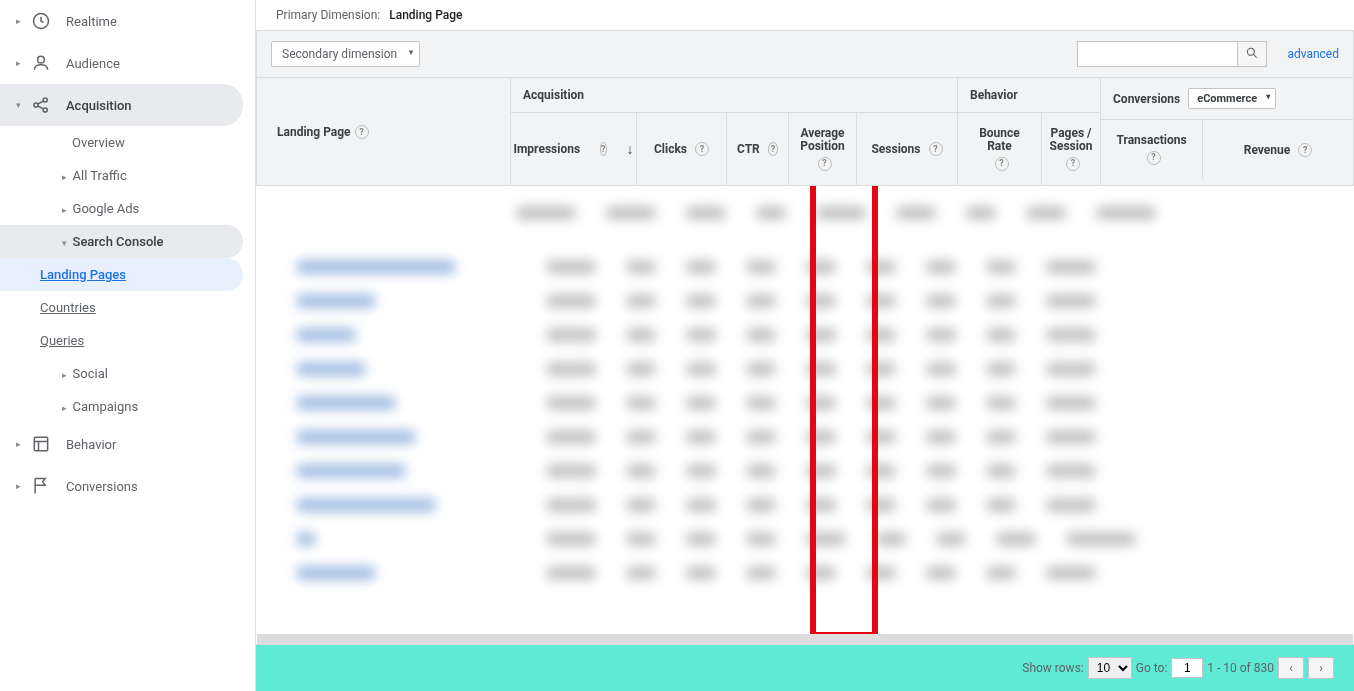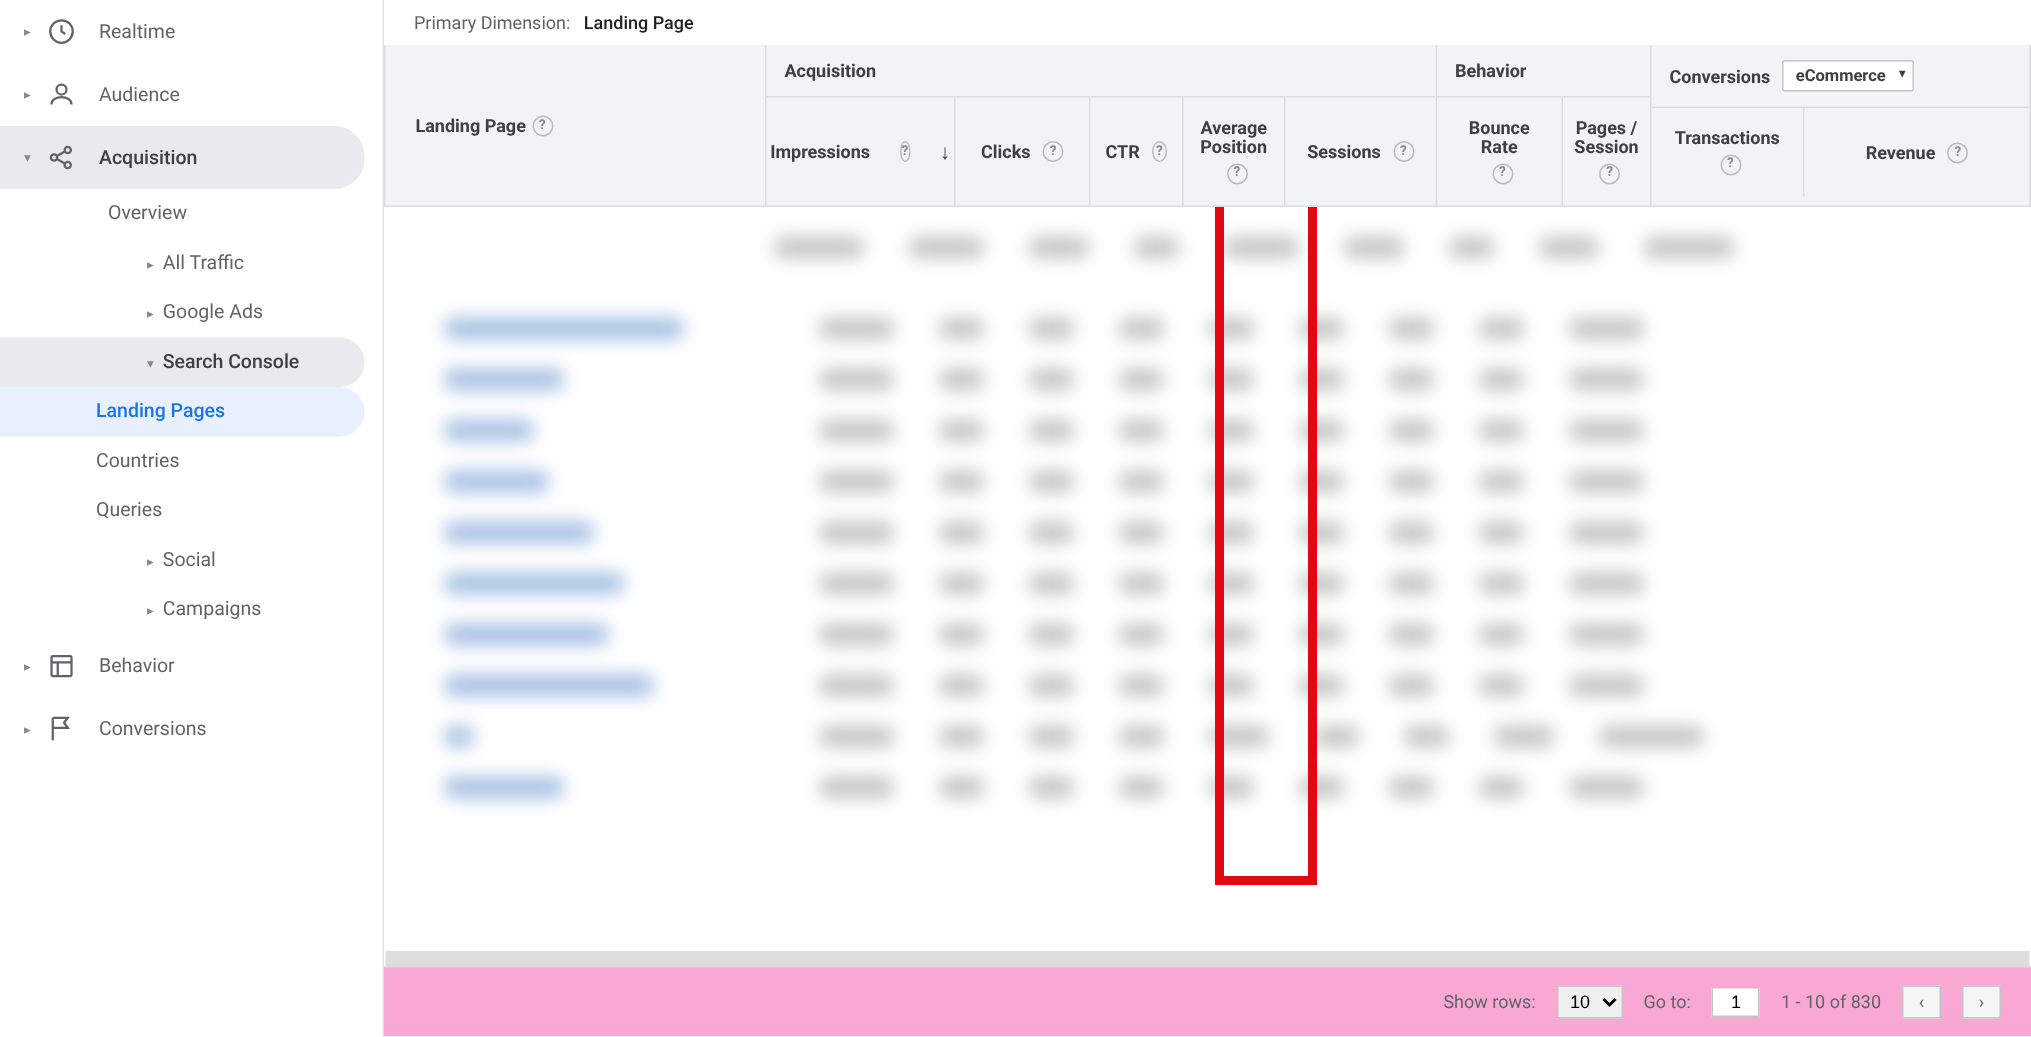"Secondary dimension" div.toolbar { html: none -> <div> <div>Secondary dimension</div> <div> <input> <button><svg> <circle></circle> <path></path> </svg></button> </div> <span>advanced</span> </div> }
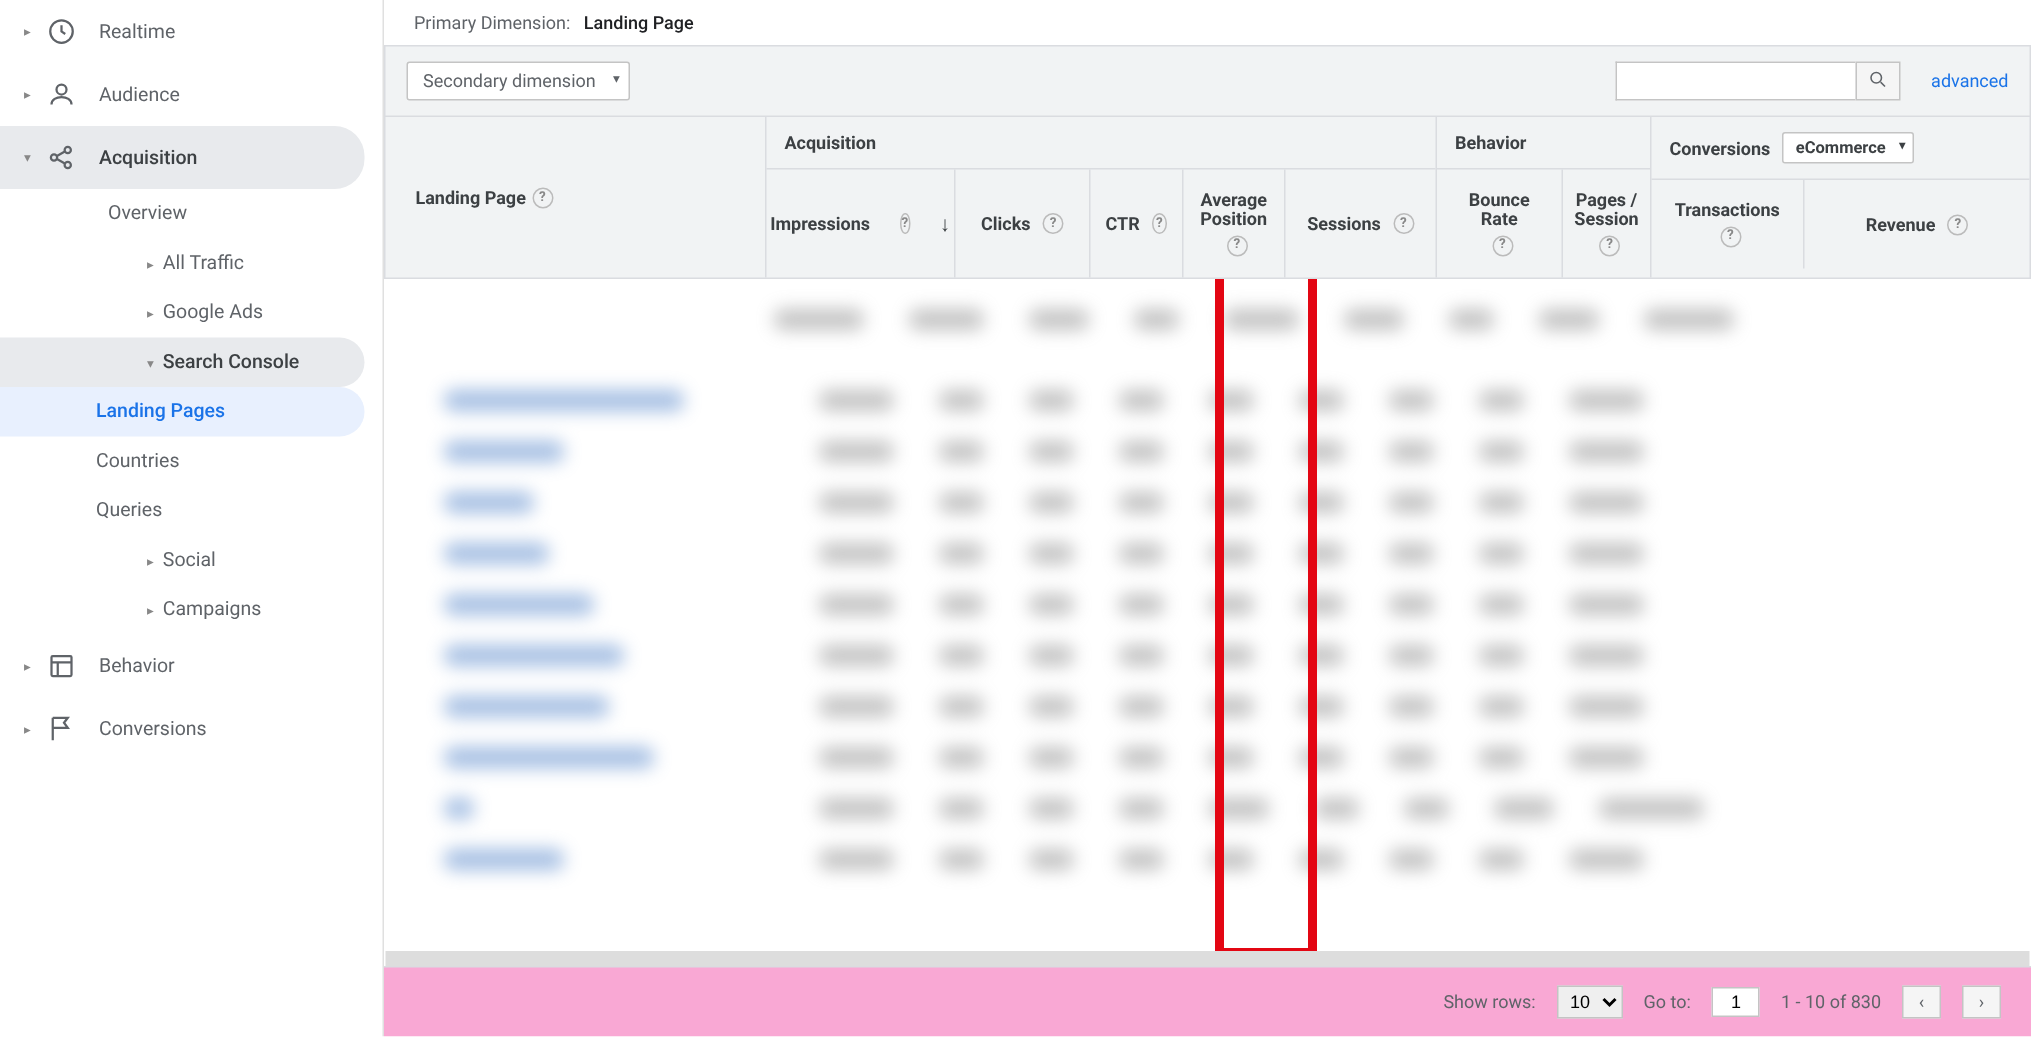"All Traffic" .sub-item.caret-sub { padding-left: 98px -> 62px }
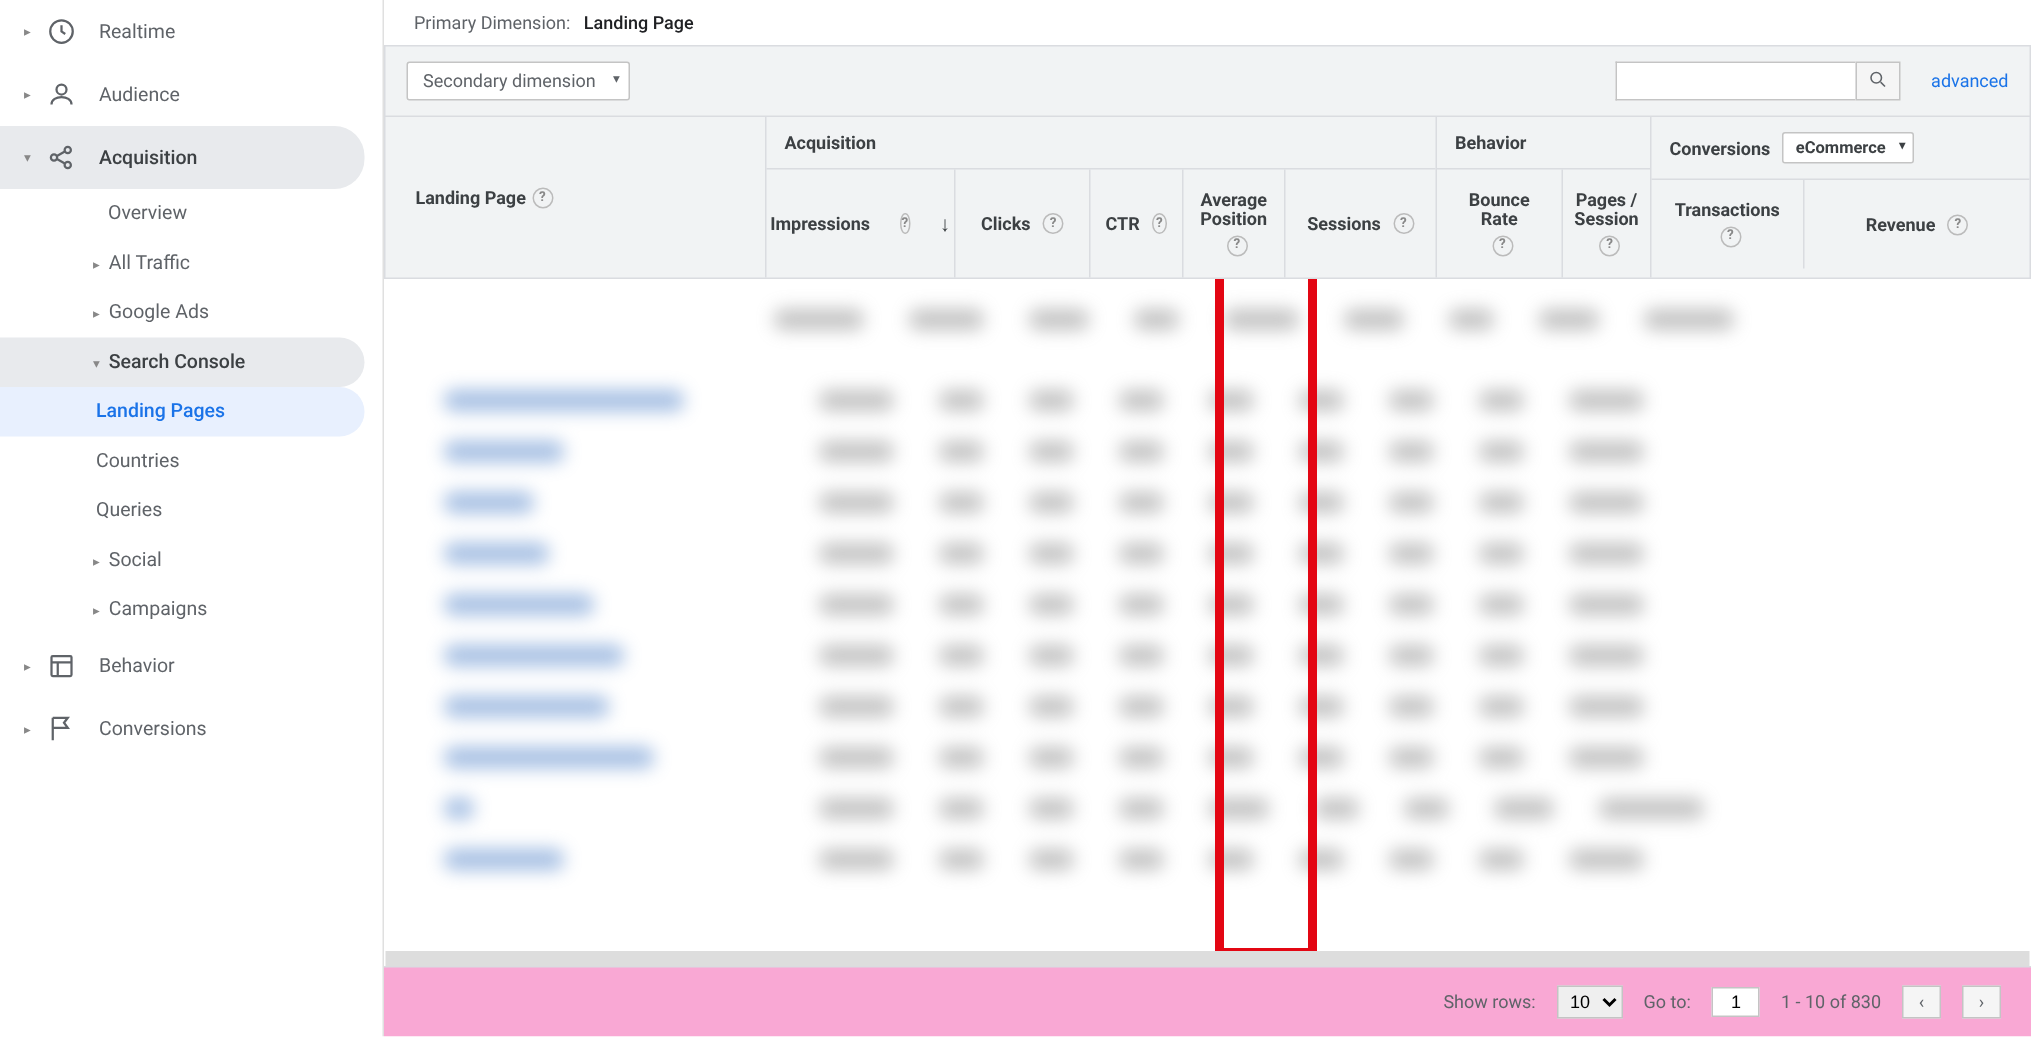"Landing Pages" .subsub-item { padding: 9px 0 9px 64px -> 9px 0 9px 40px; text-decoration: none -> underline }
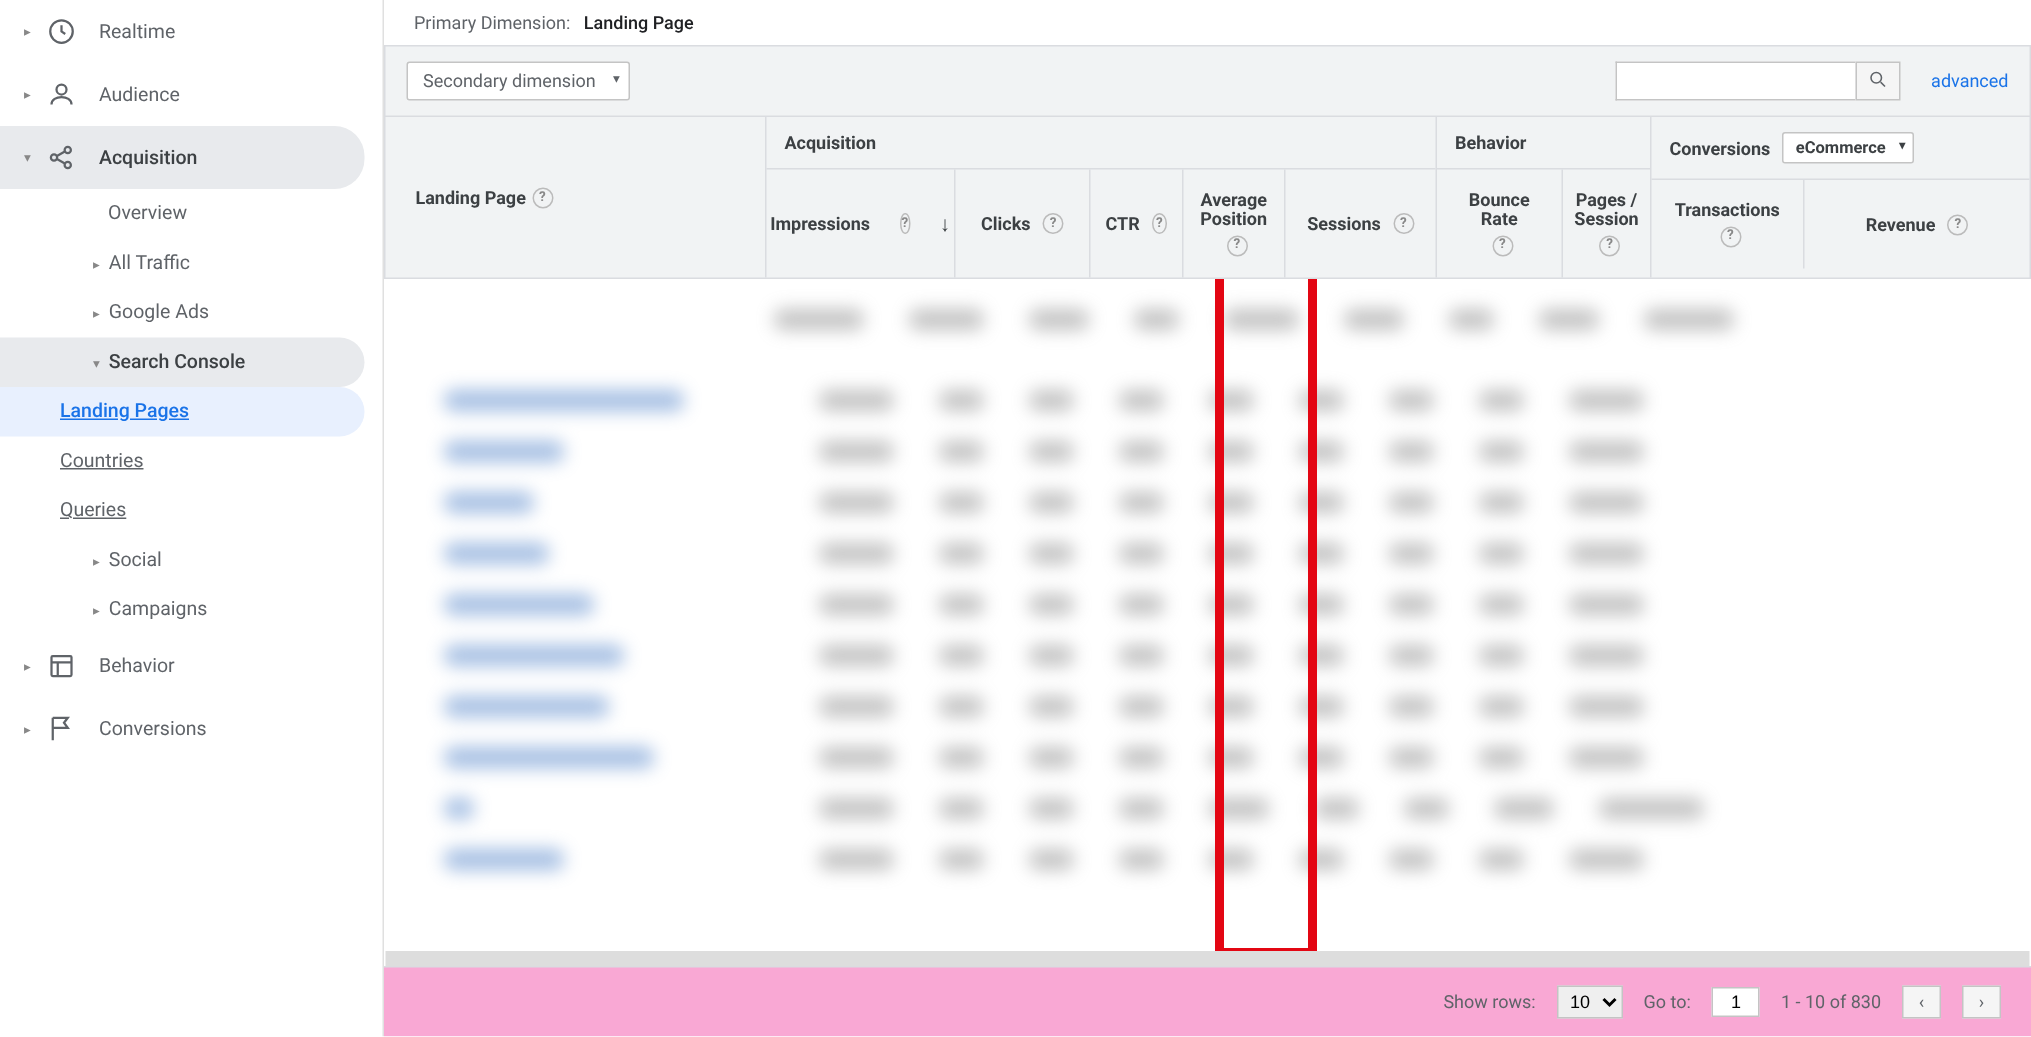"Show rows:" .footer { background: #f9a8d4 -> #5eead4; gap: 14px -> 4px }
